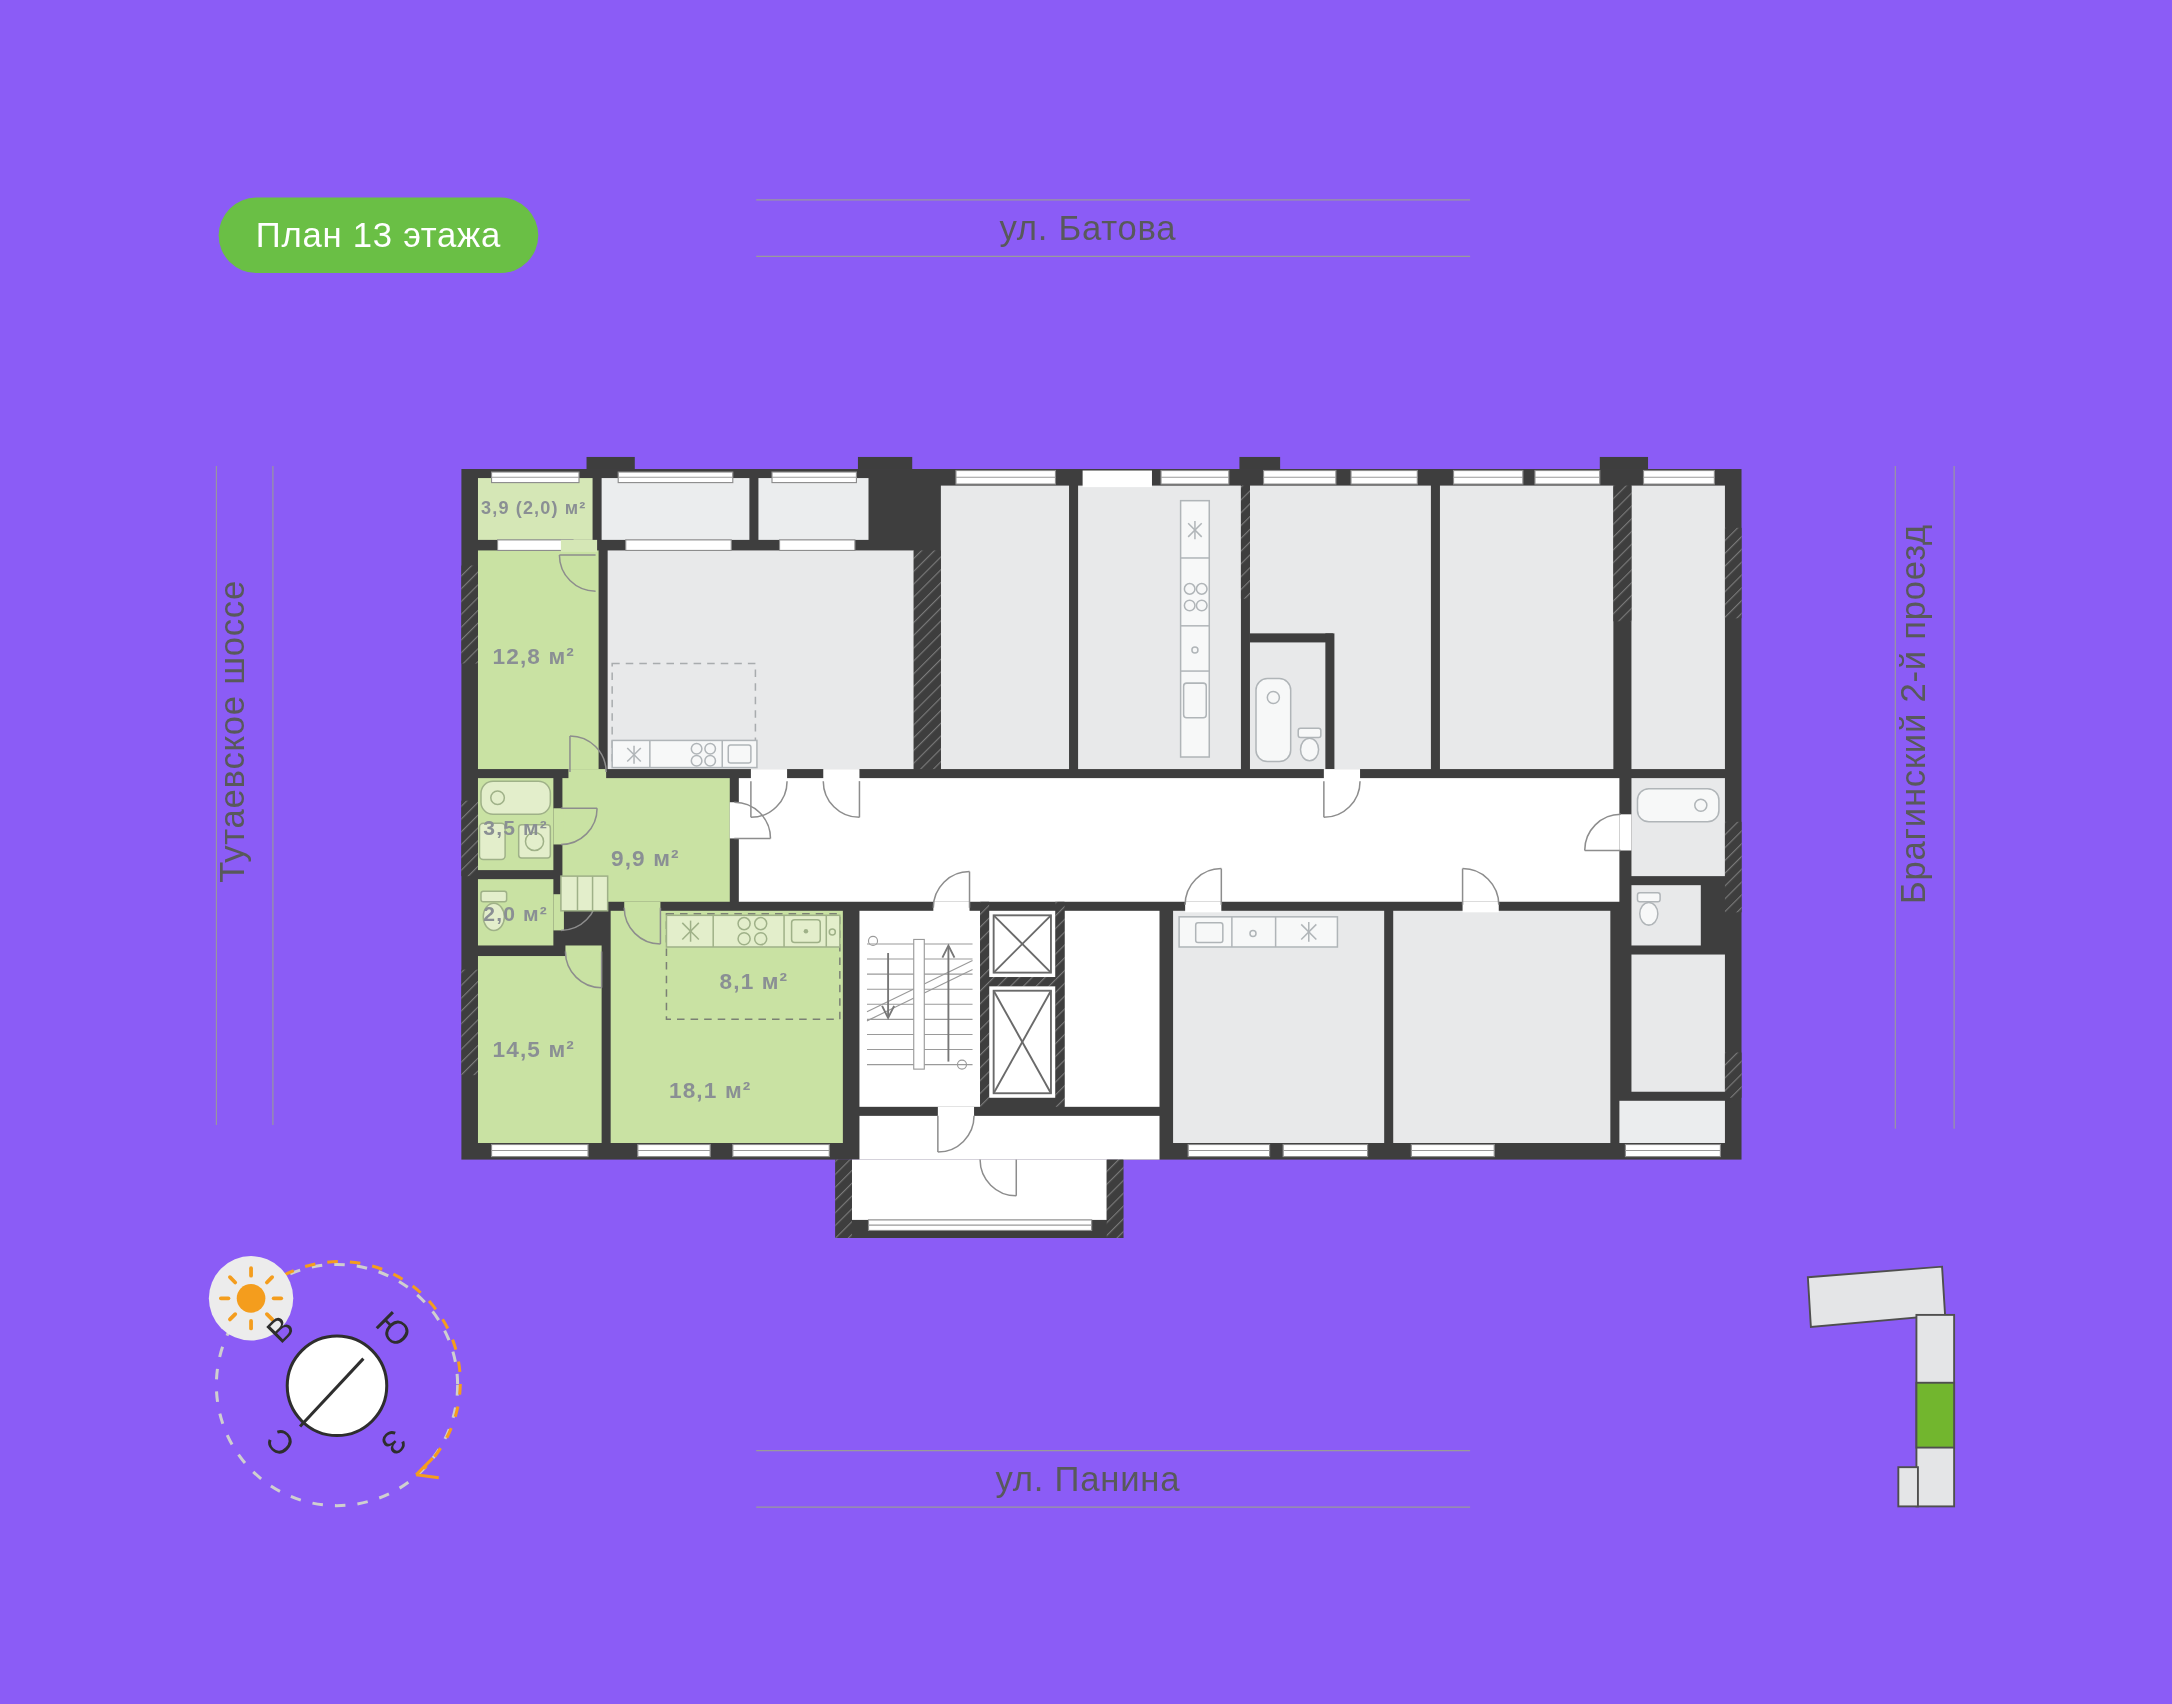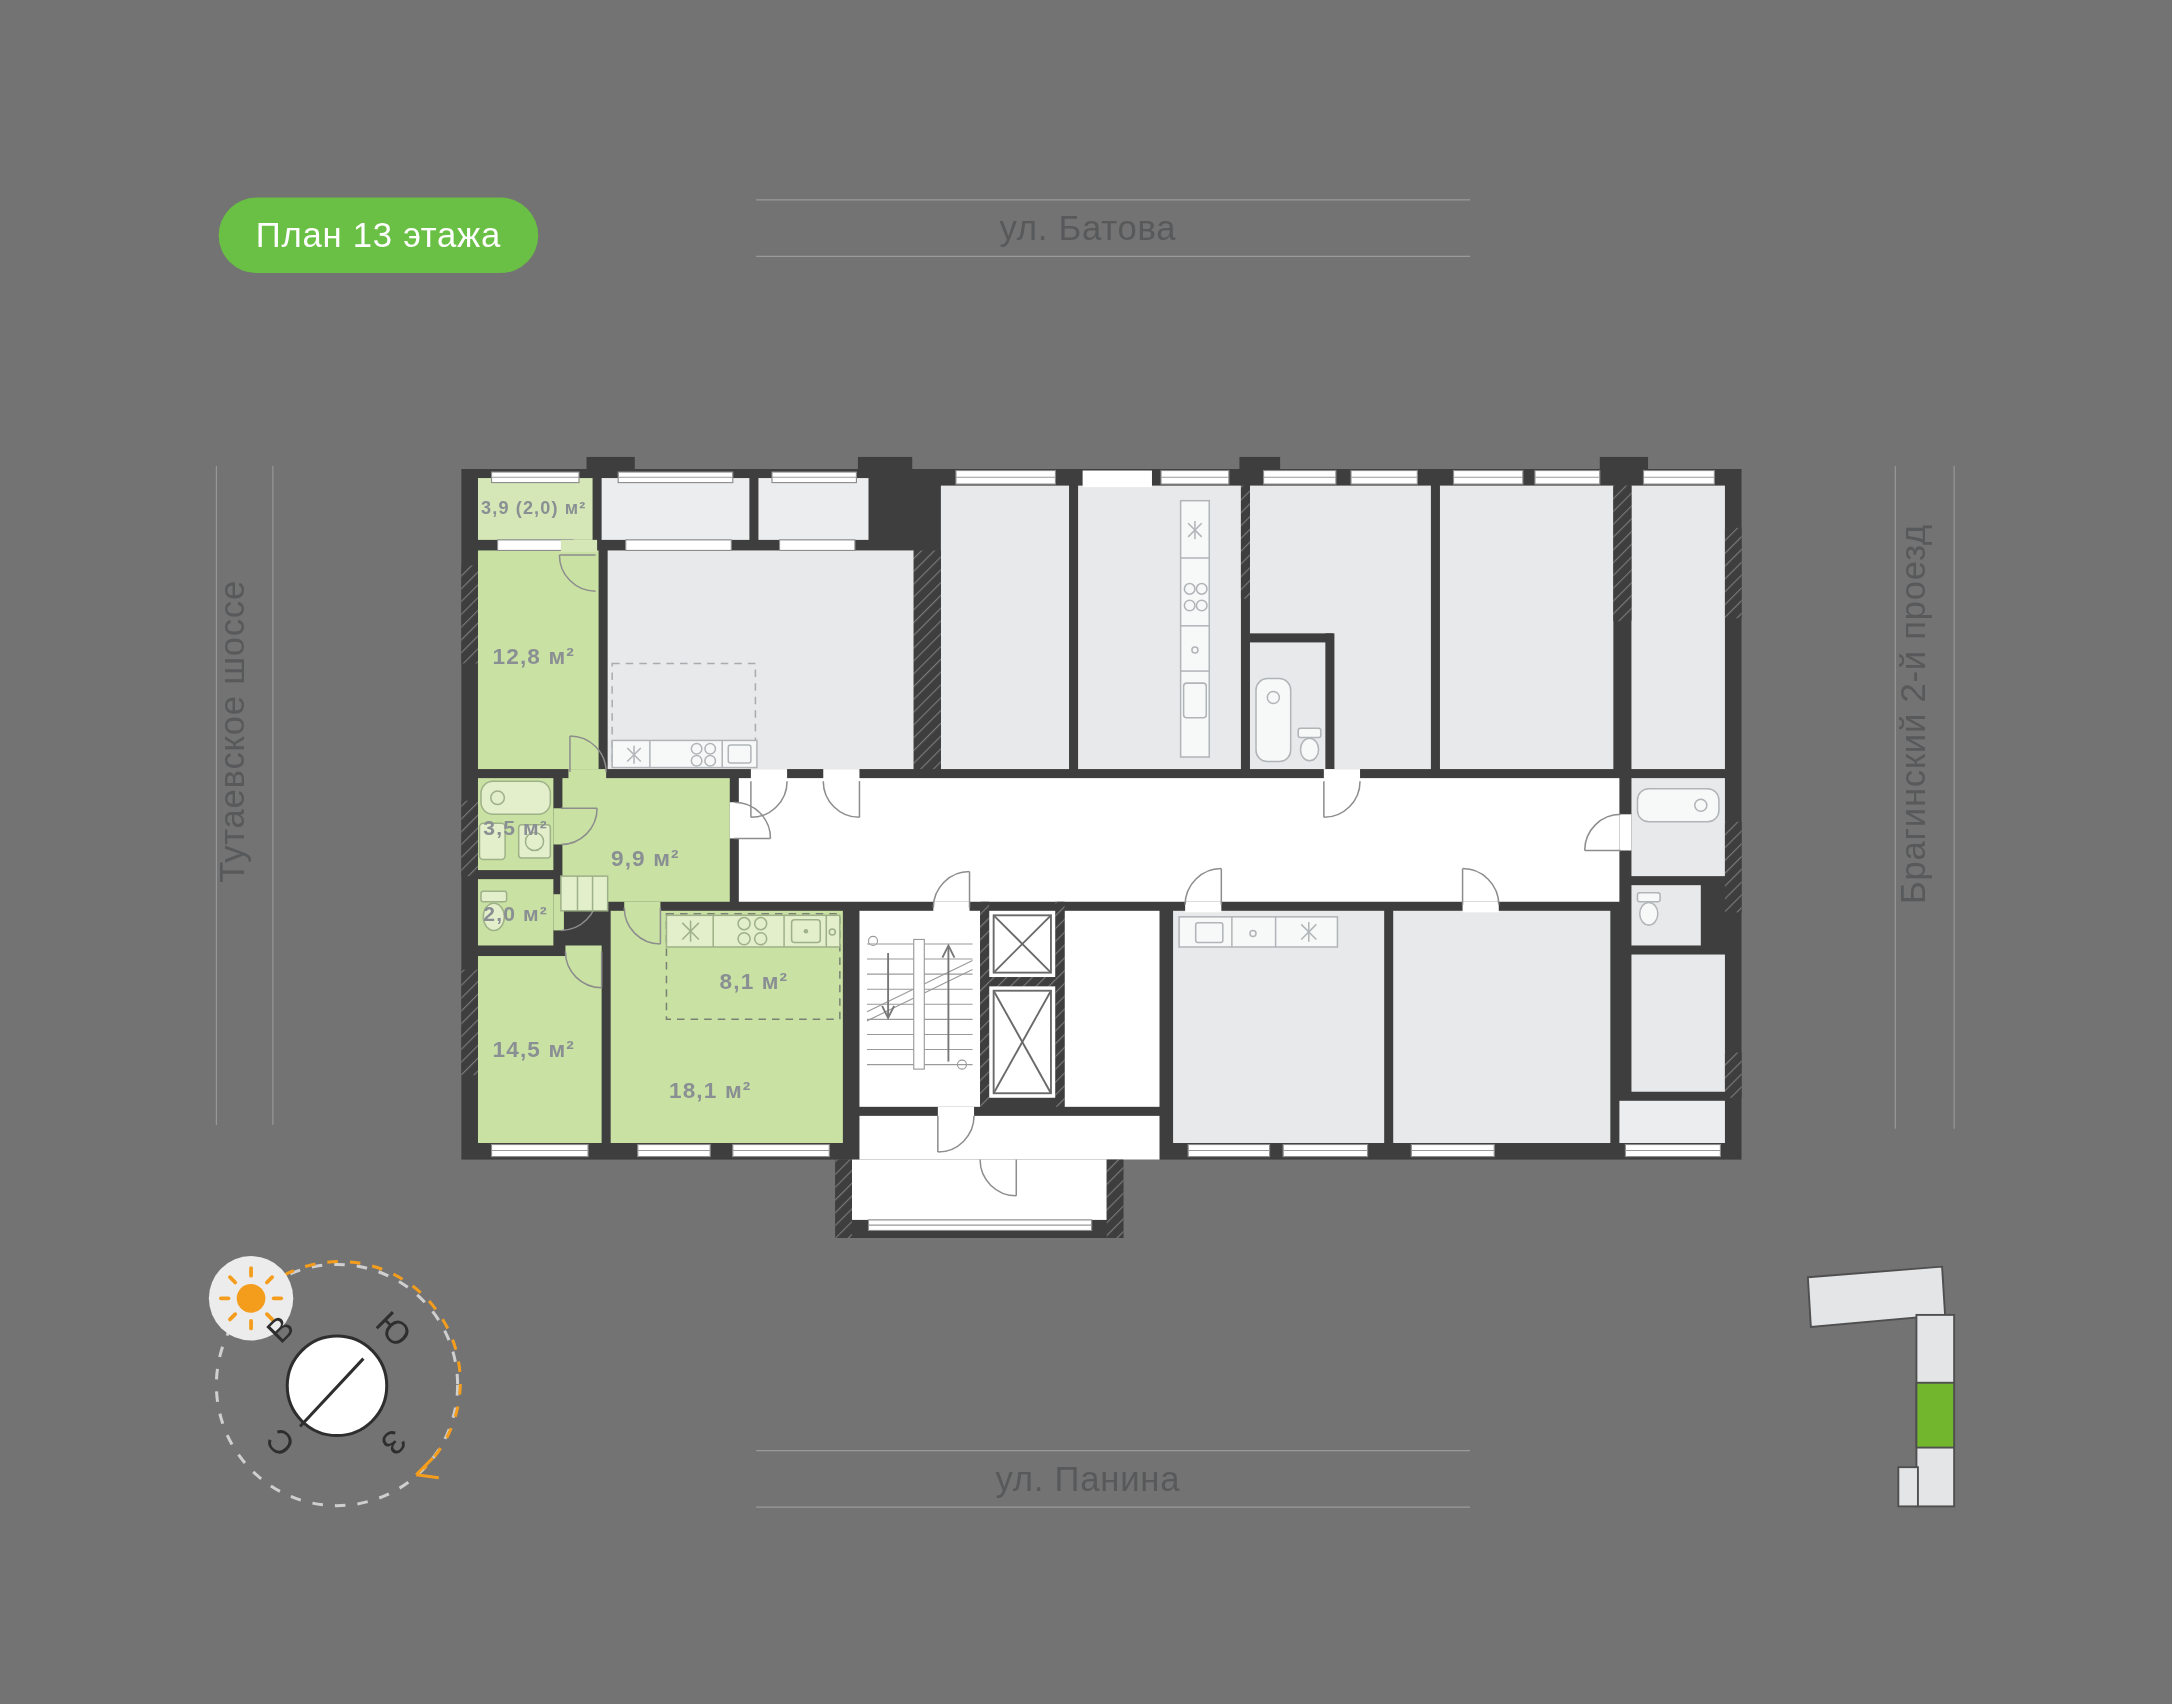"План 13 этажа" .stage { background: #737373 -> #8b5cf6 }
